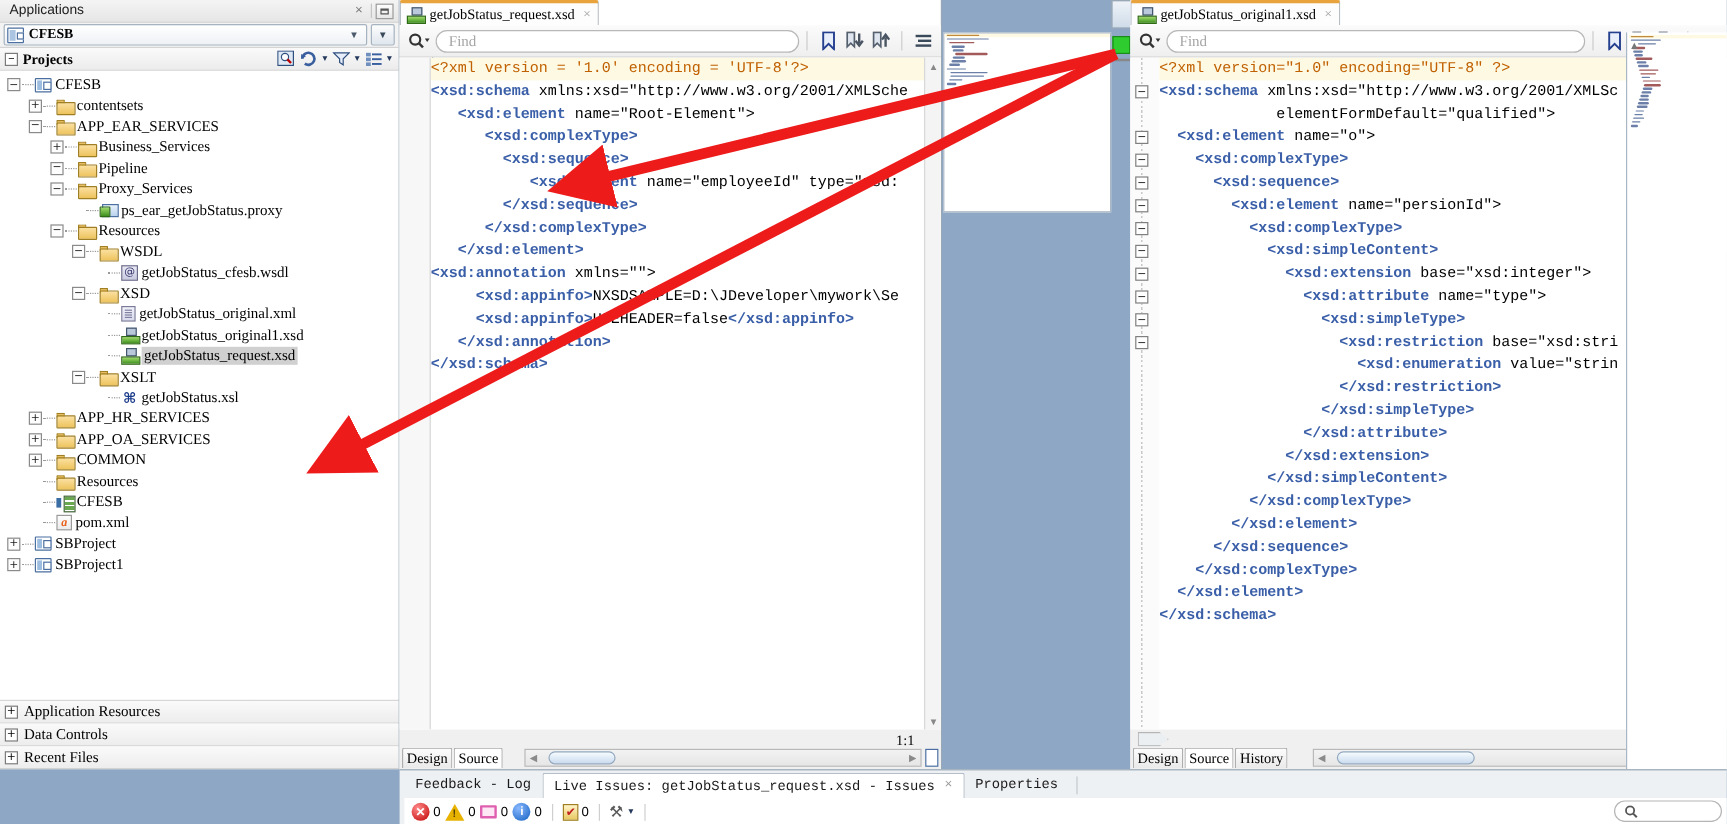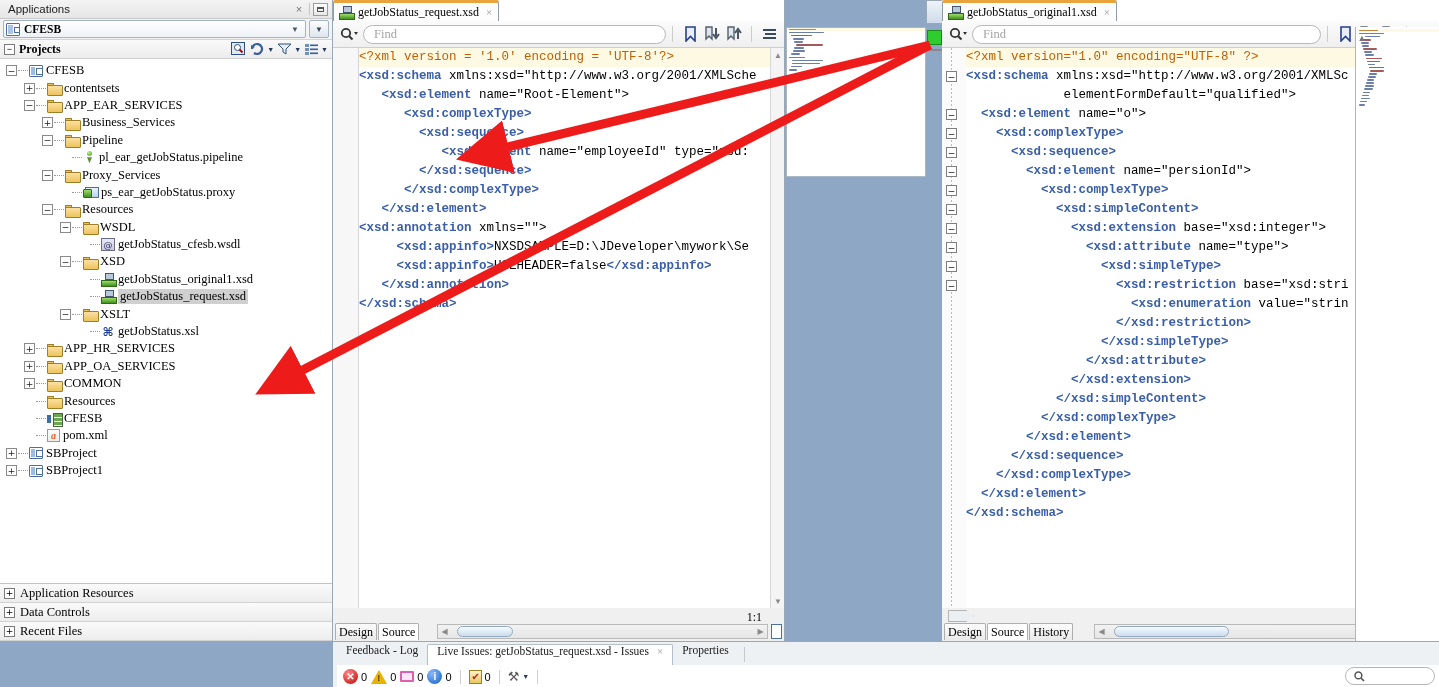"pl_ear_getJobStatus.pipeline" div.trow { html: <div> <span></span> <span></span> <span></span> <span></span> <span>pl_ear_getJobStatus.pipeline</span> </div> -> none }
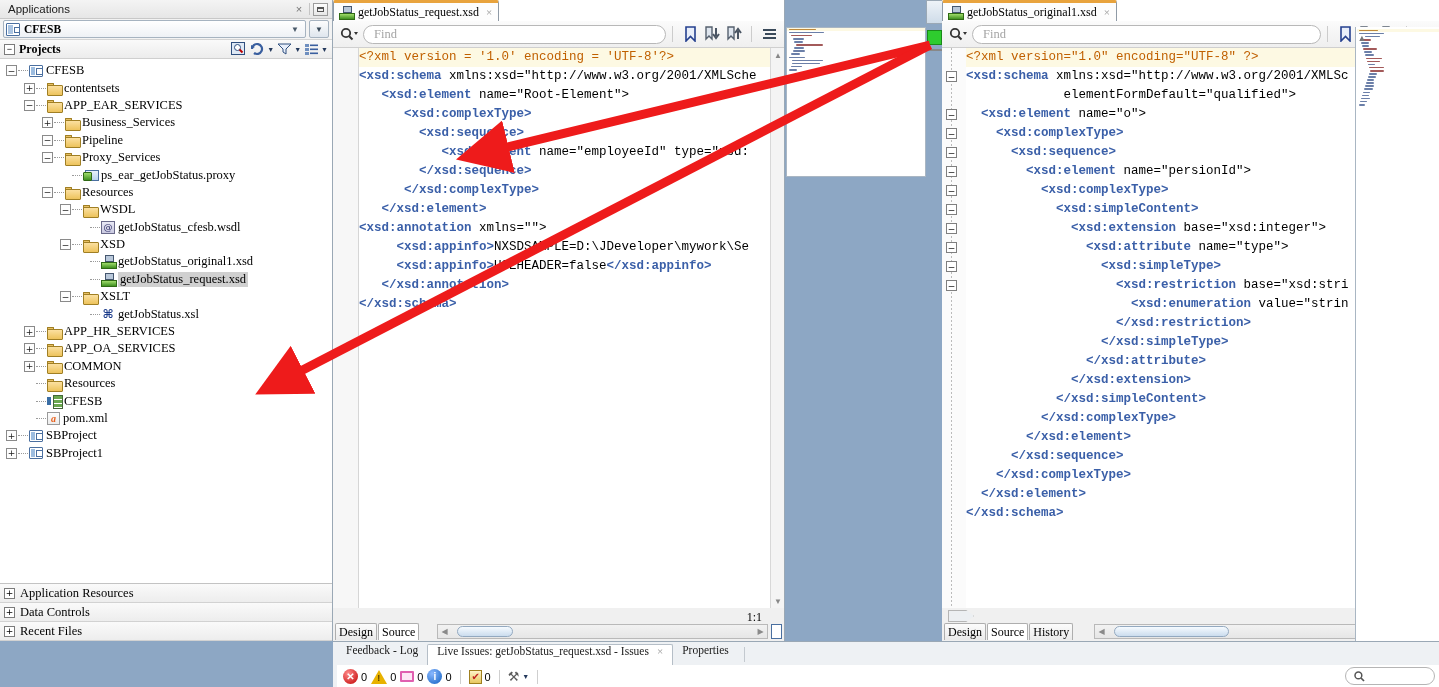"getJobStatus_original.xml" div.trow { html: none -> <div> <span></span> <span></span> <span></span> <span></span> <span>getJobStatus_original.xml</span> </div> }
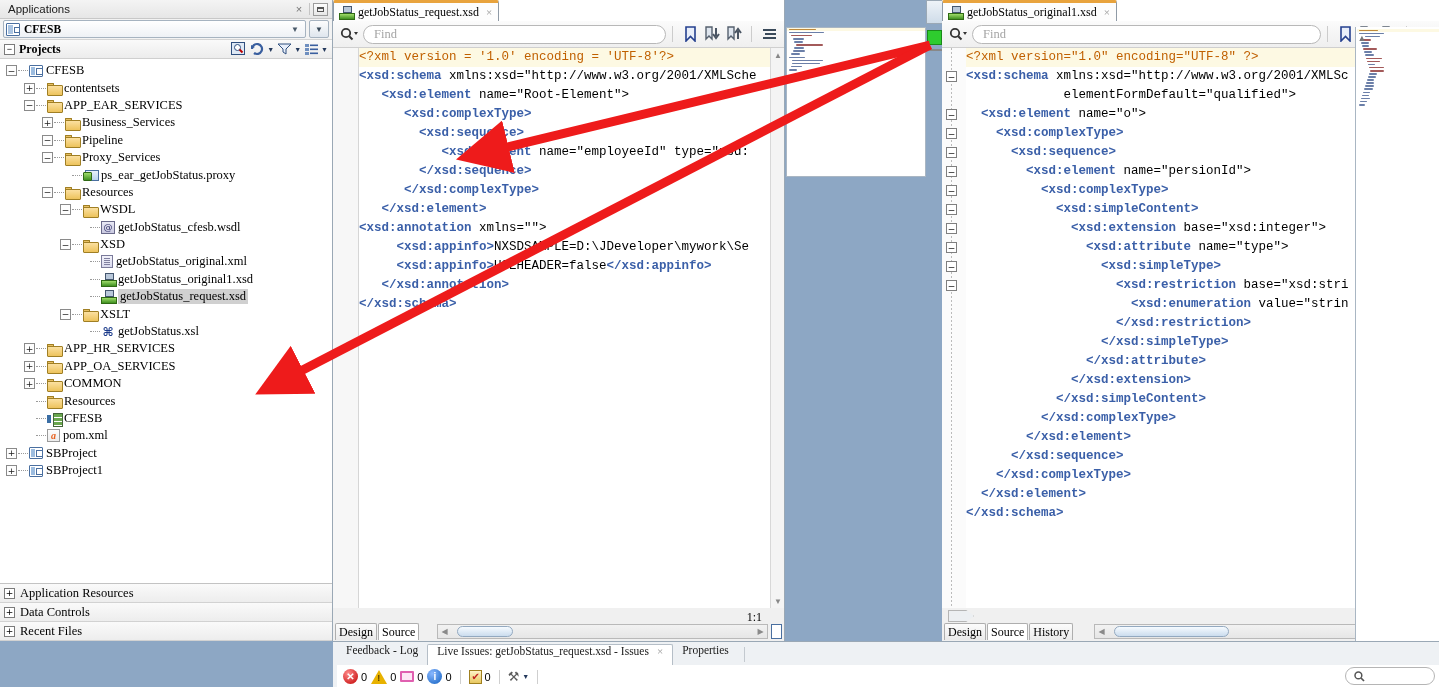"Feedback - Log" .ltab { align-items: none -> center; font-family: Liberation Serif, serif -> Liberation Mono, monospace }
